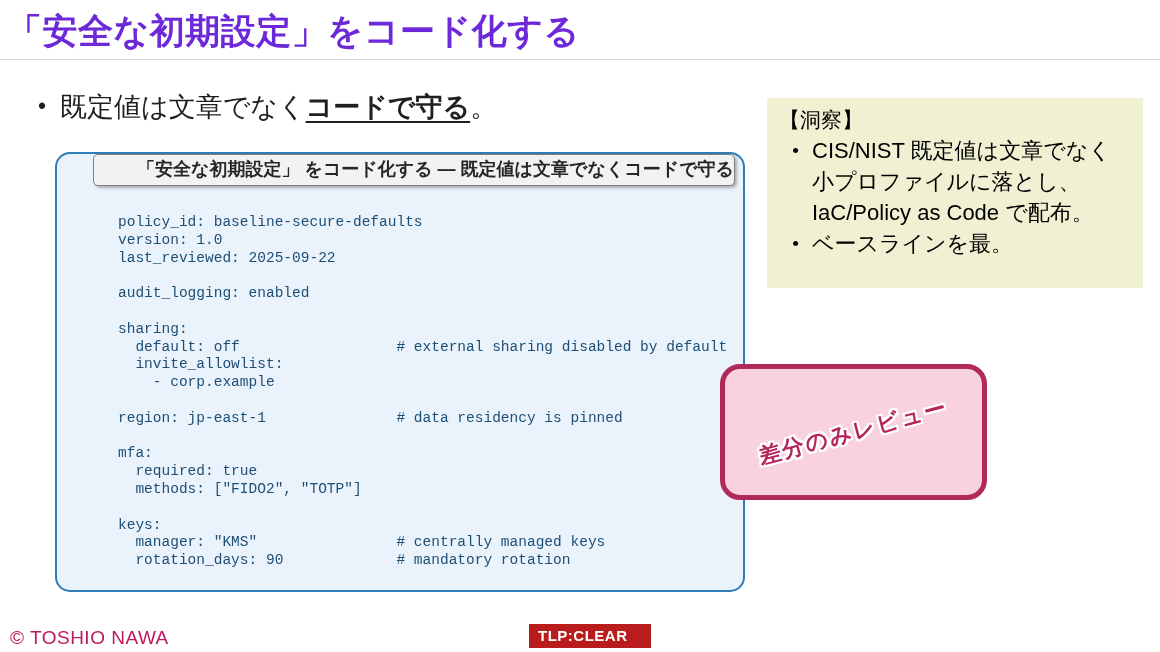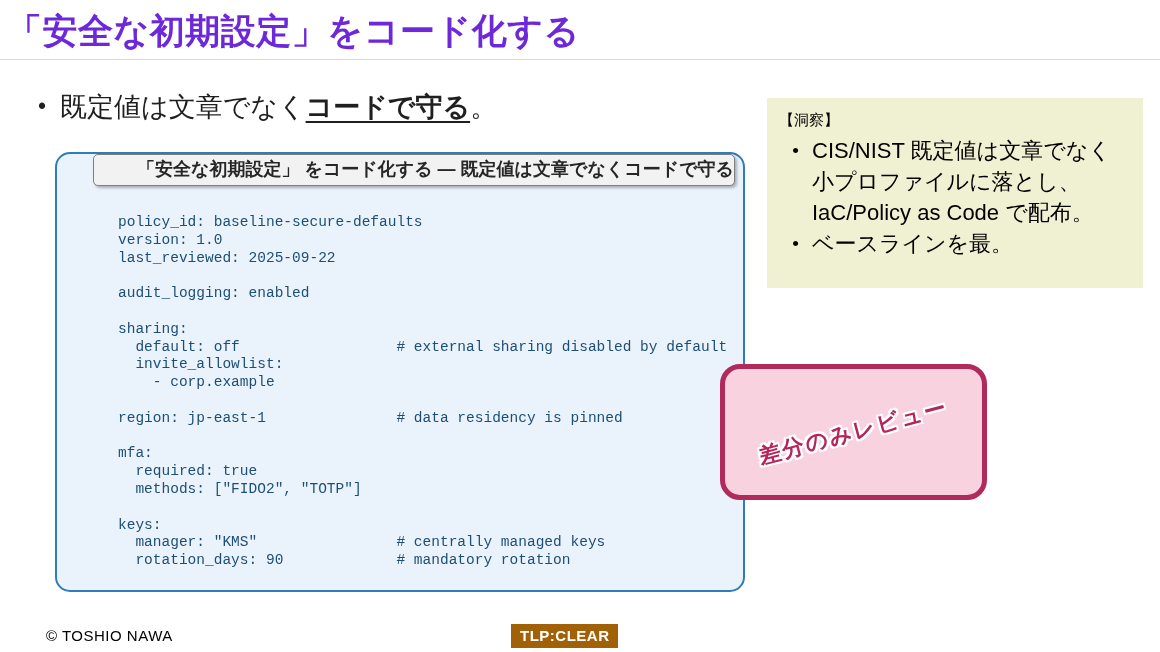"【洞察】" .insight-heading { font-size: 15px -> 21px }
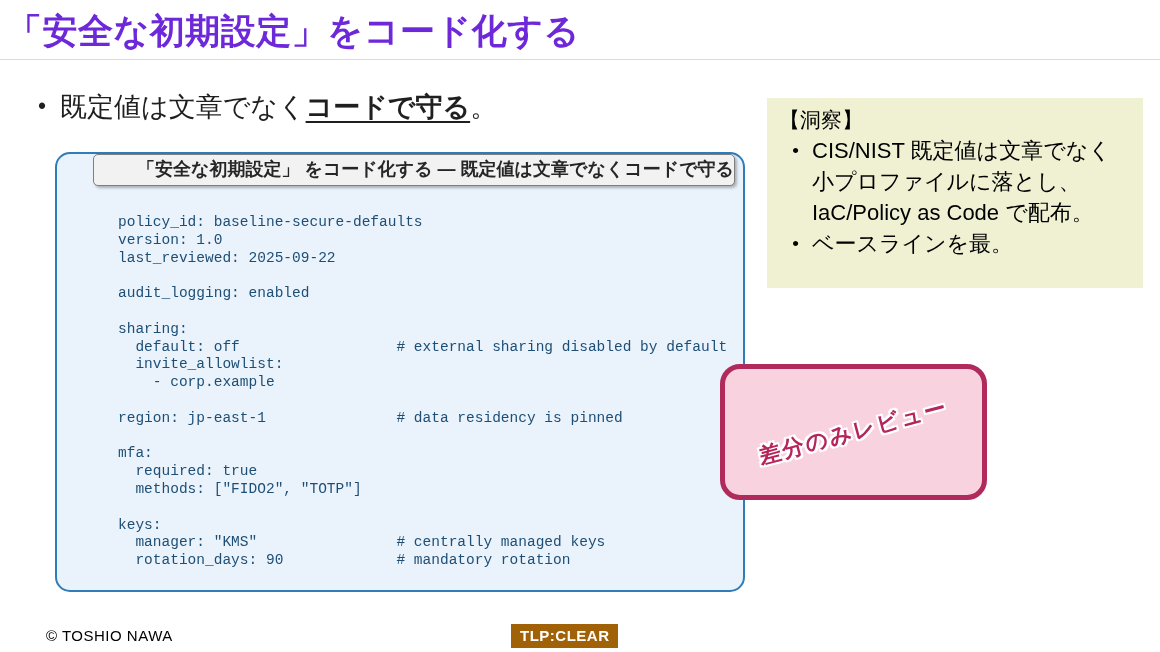"© TOSHIO NAWA" .footer-copyright { color: #000000 -> #be185d; font-size: 15px -> 19px; margin-left: 36px -> none }
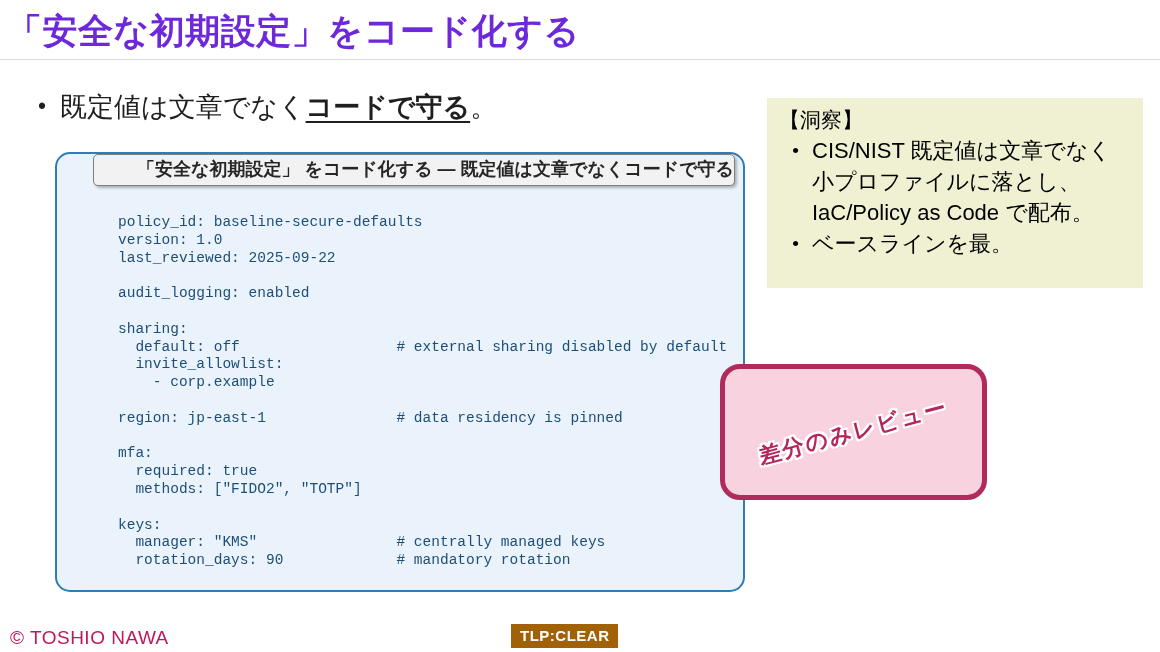"TLP:CLEAR" .tlp-badge { background: #a16207 -> #b91c1c; left: 511px -> 529px; padding: 3px 8px 4px 9px -> 3px 23px 4px 9px }
